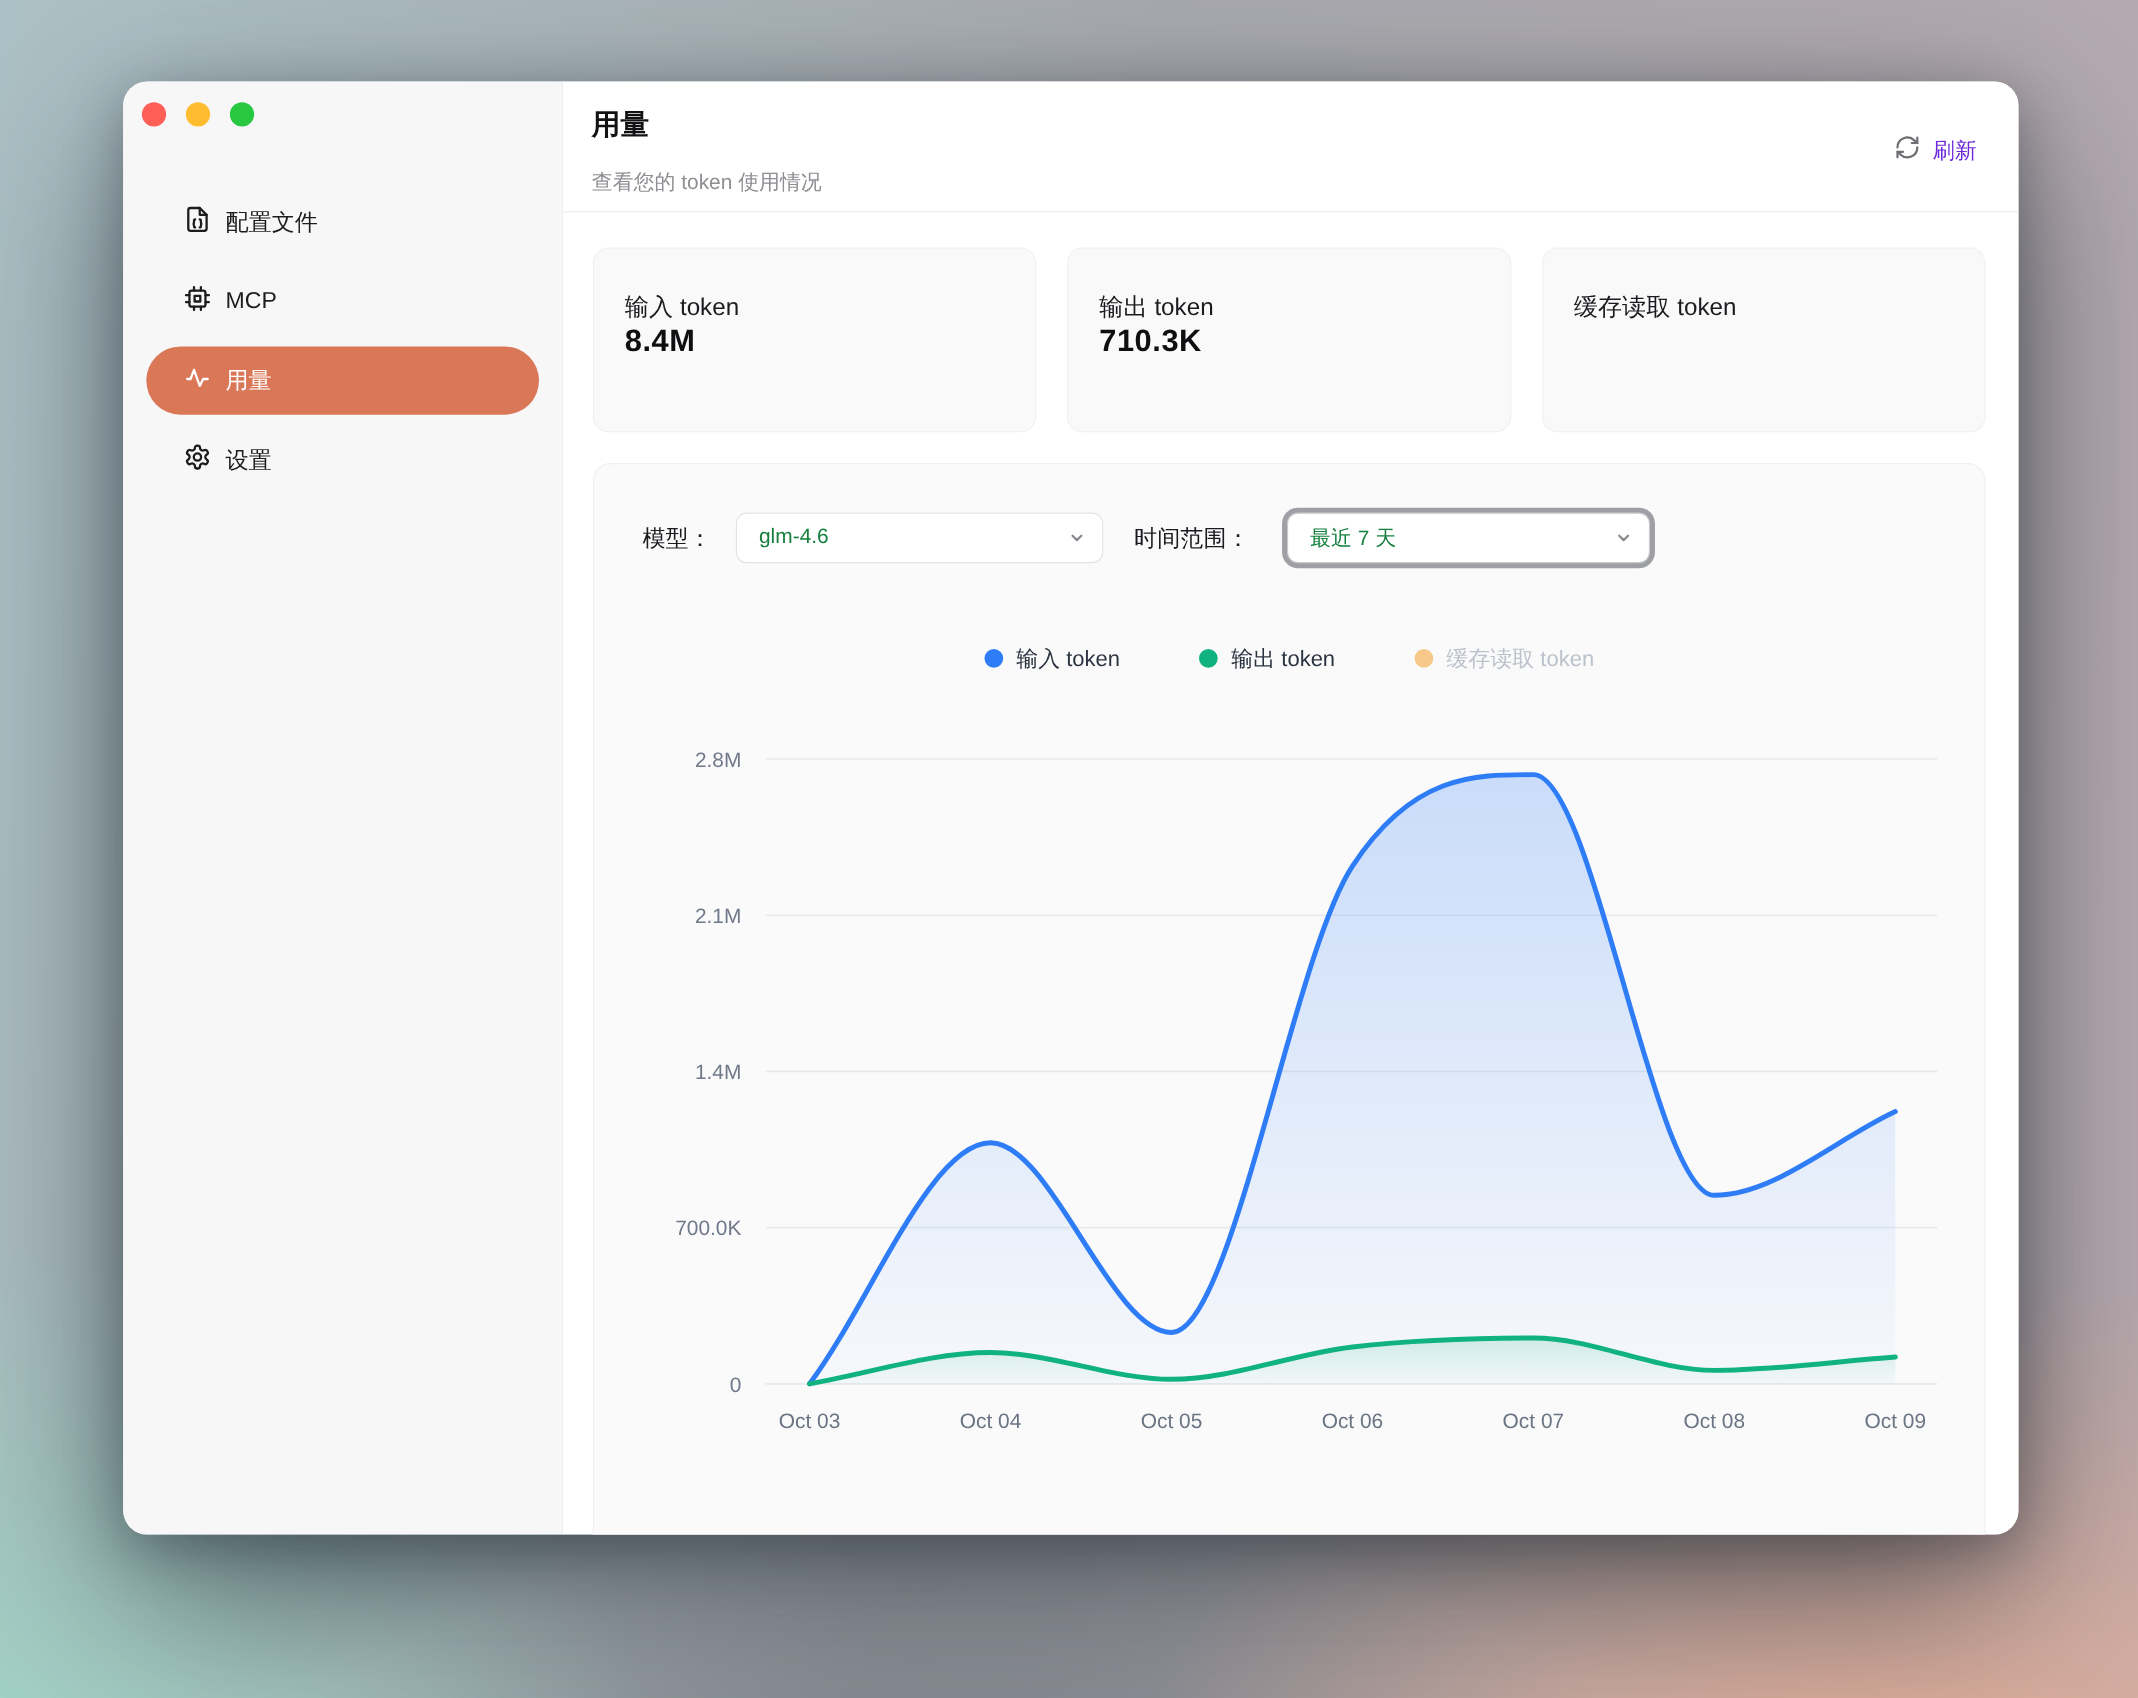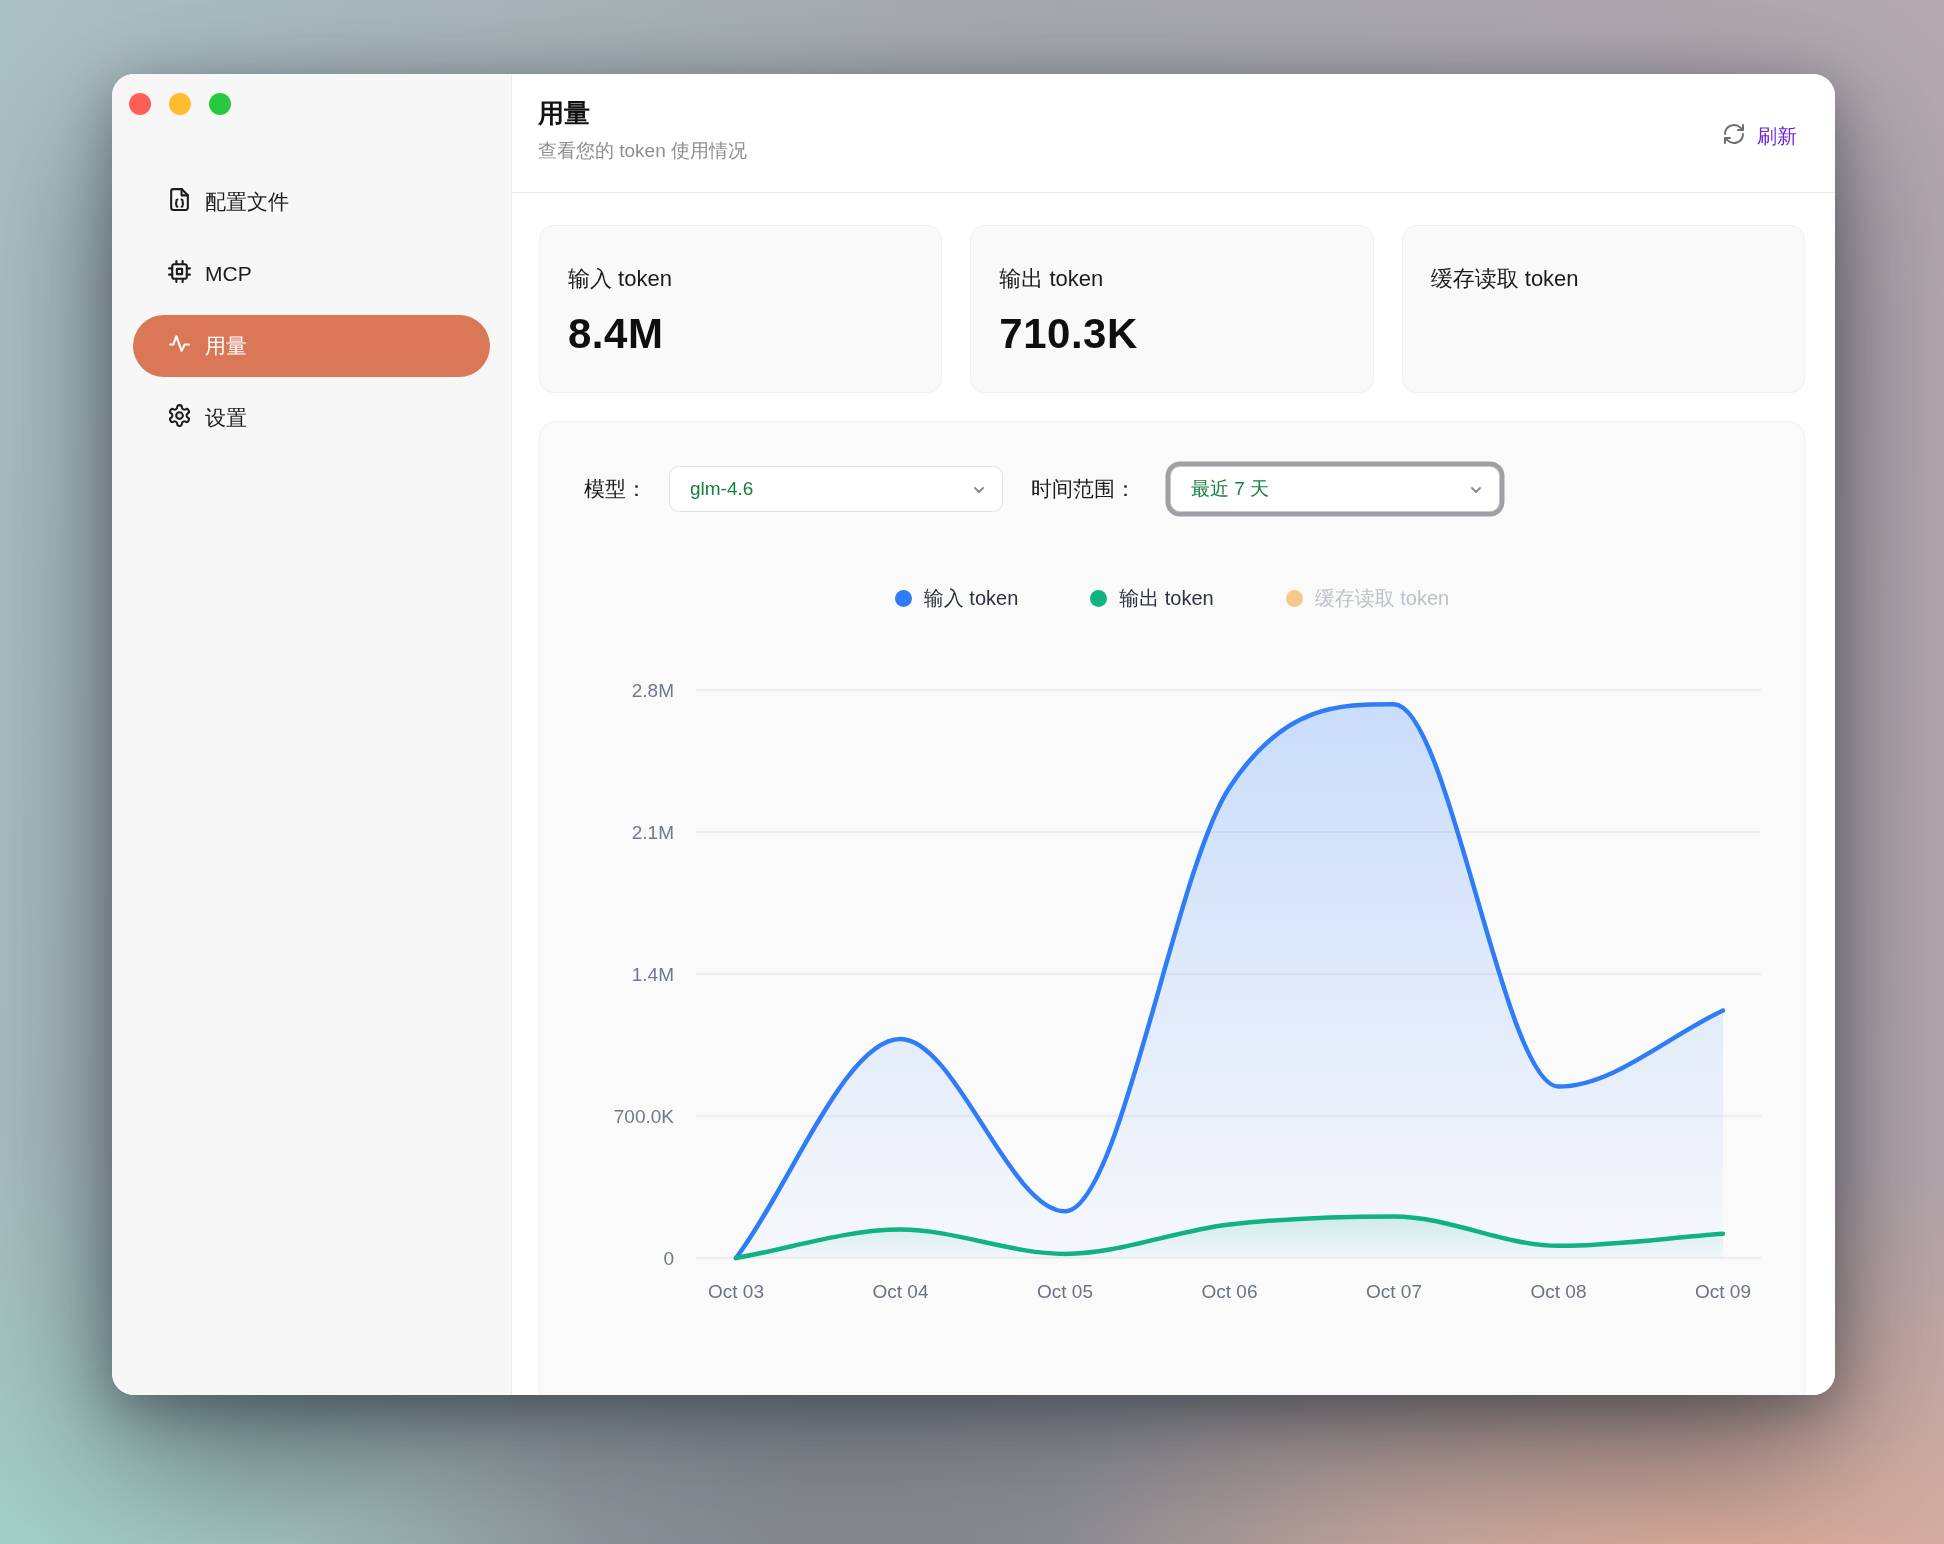"查看您的 token 使用情况" .page-subtitle { top: 64px -> 79px }
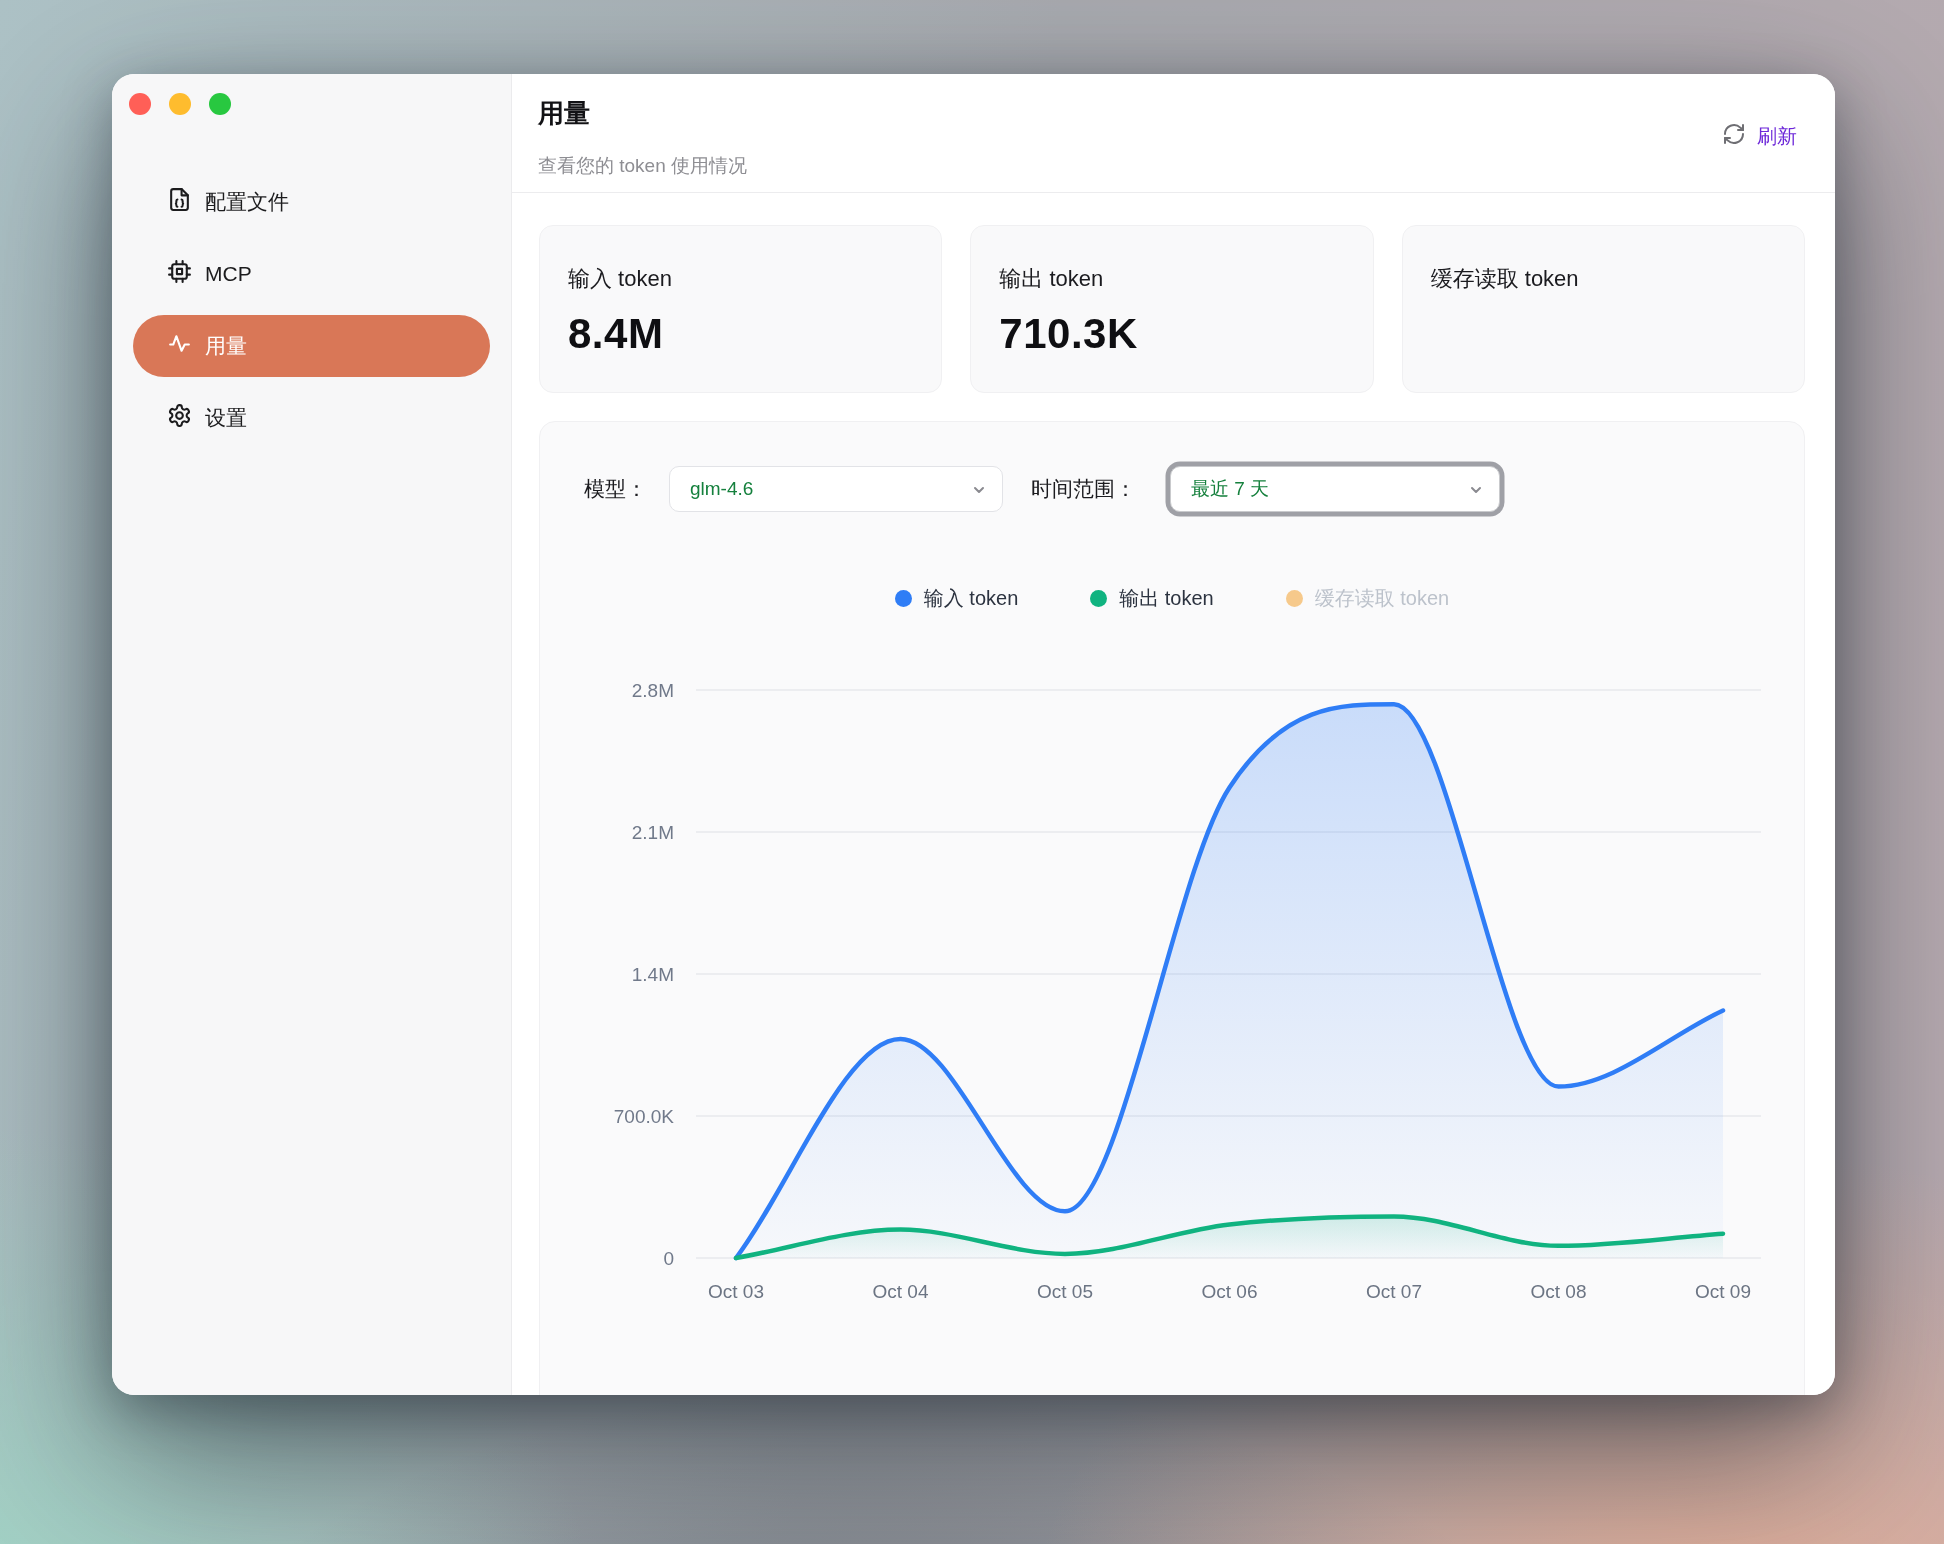"8.4M" .card-value { font-size: 42px -> 28px; margin-top: 16px -> none }
